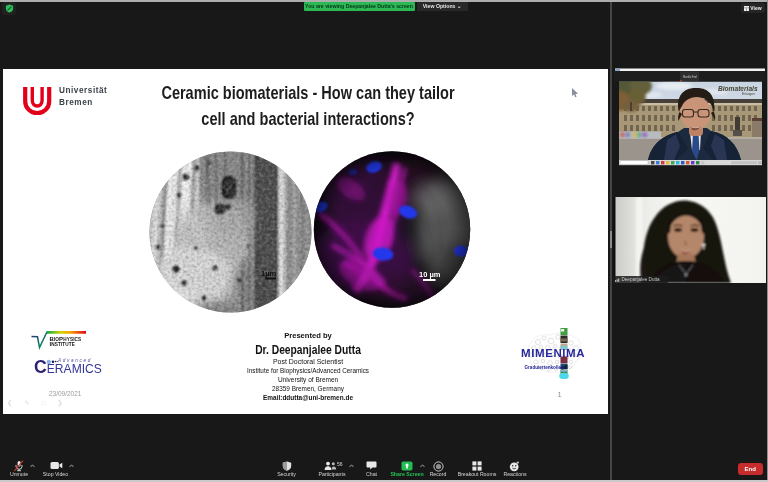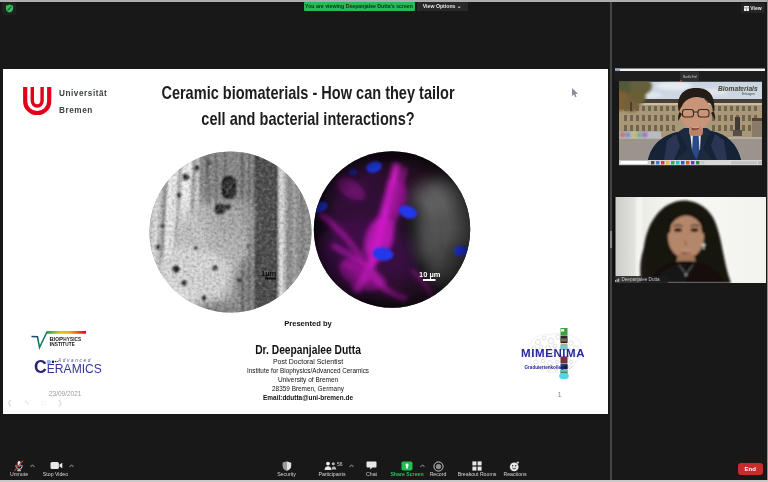"Universität" div.abs { line-height: 17px -> 12px }
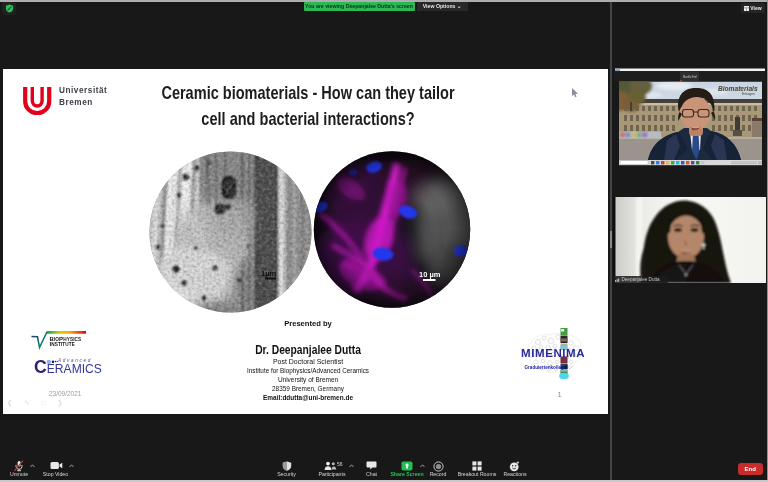"Presented by" div.pl { top: 320px -> 332px }
